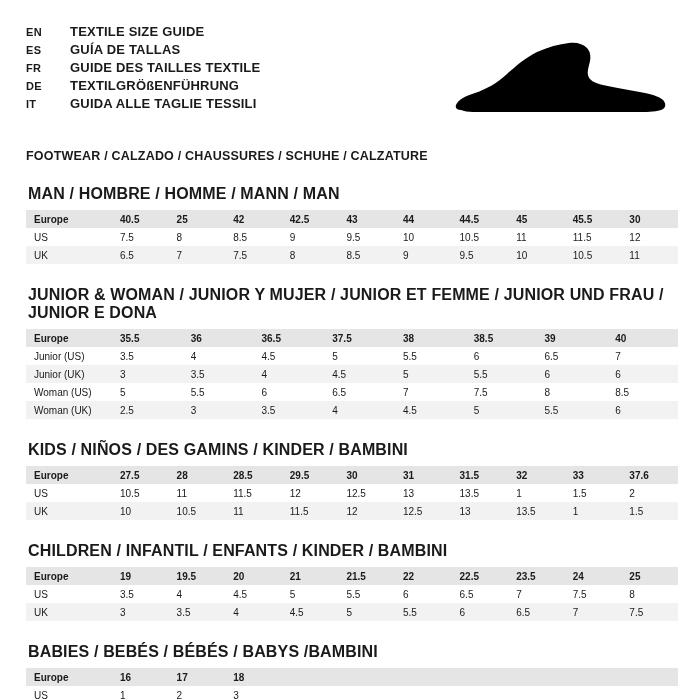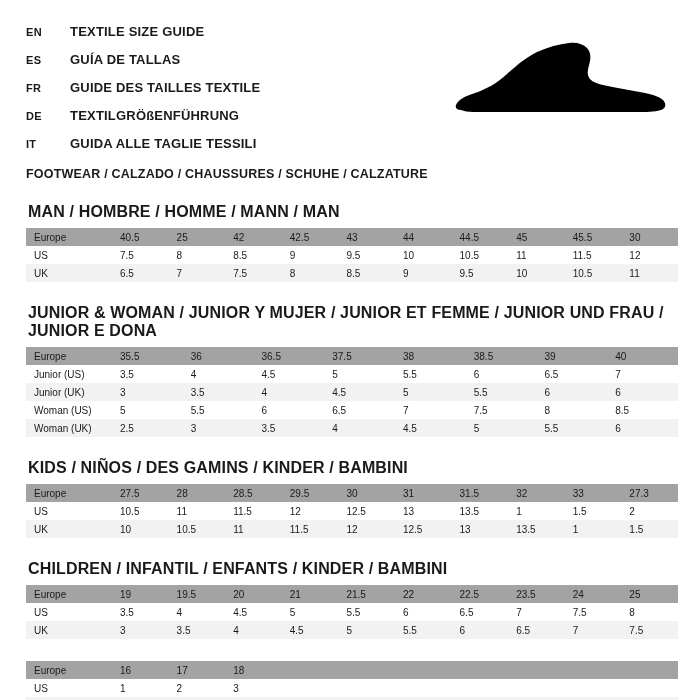"EN" .lang-block { gap: 13px -> 3px }
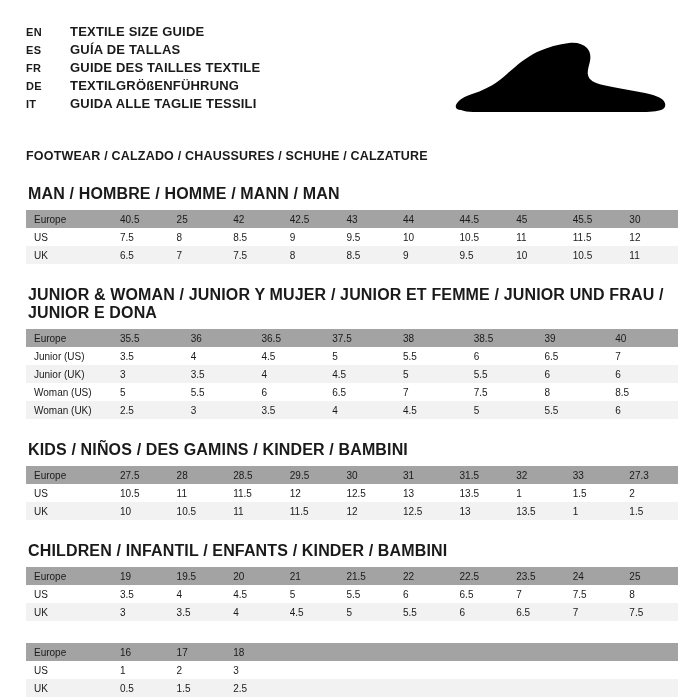"Europe" table.size tr.shaded td { background: #a3a3a3 -> #e5e5e5; font-weight: none -> bold }
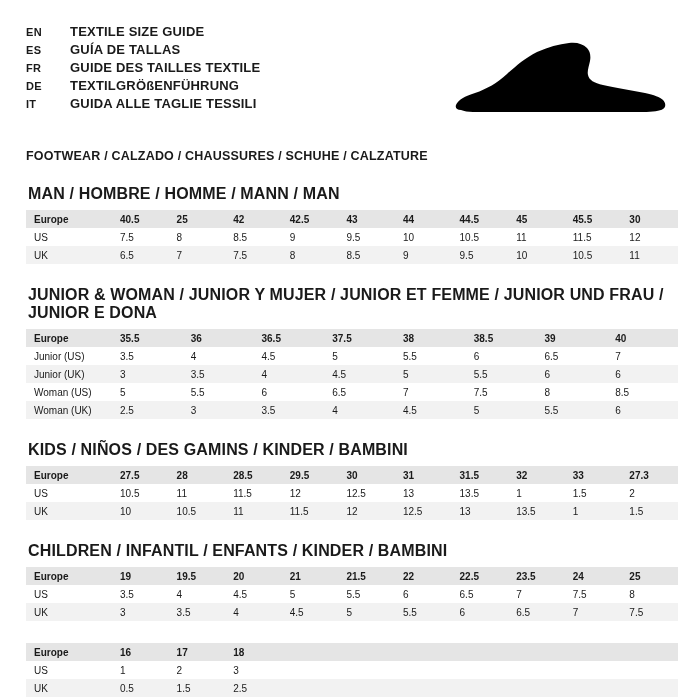"27.3" td { text: 27.3 -> 37.6 }
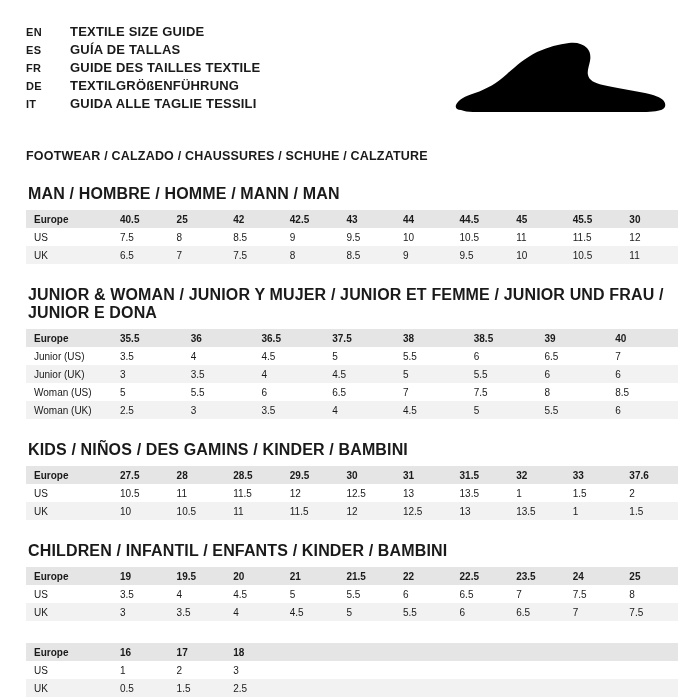"BABIES / BEBÉS / BÉBÉS" div.section-title { html: none -> <div>BABIES / BEBÉS / BÉBÉS / BABYS /BAMBINI</div> }
